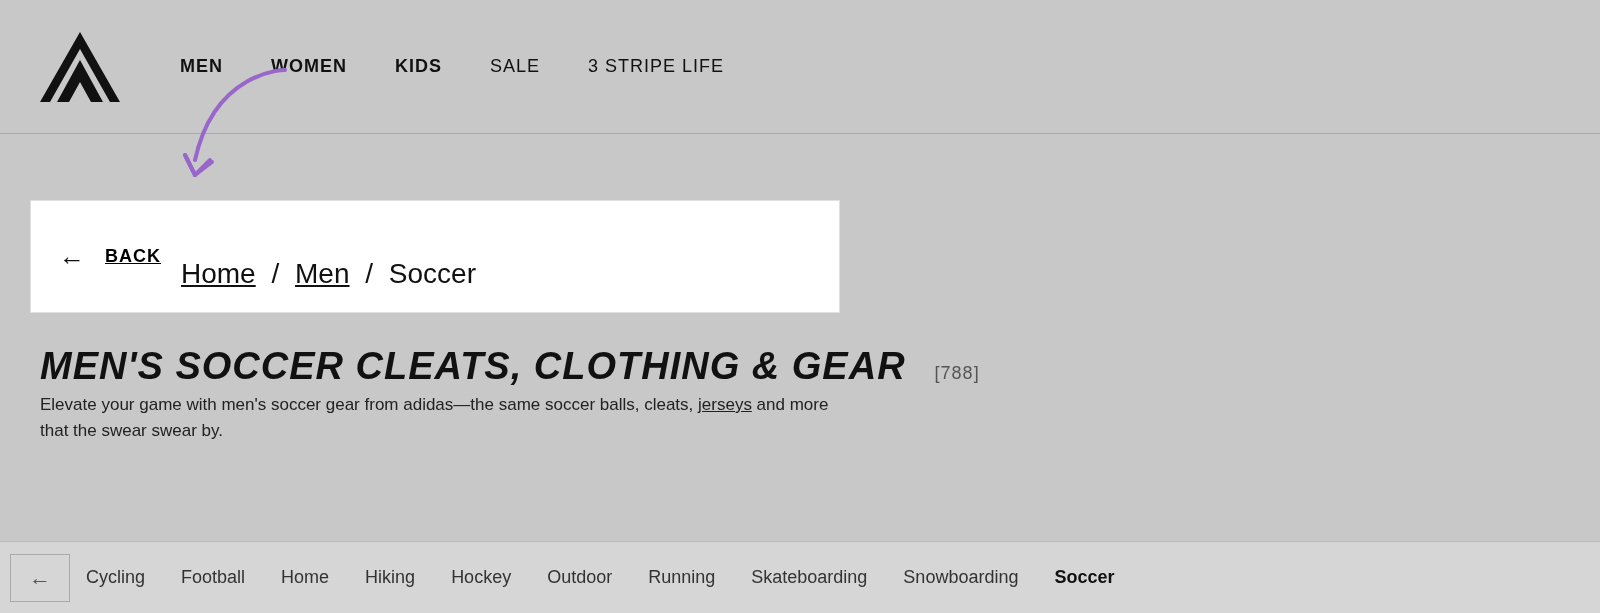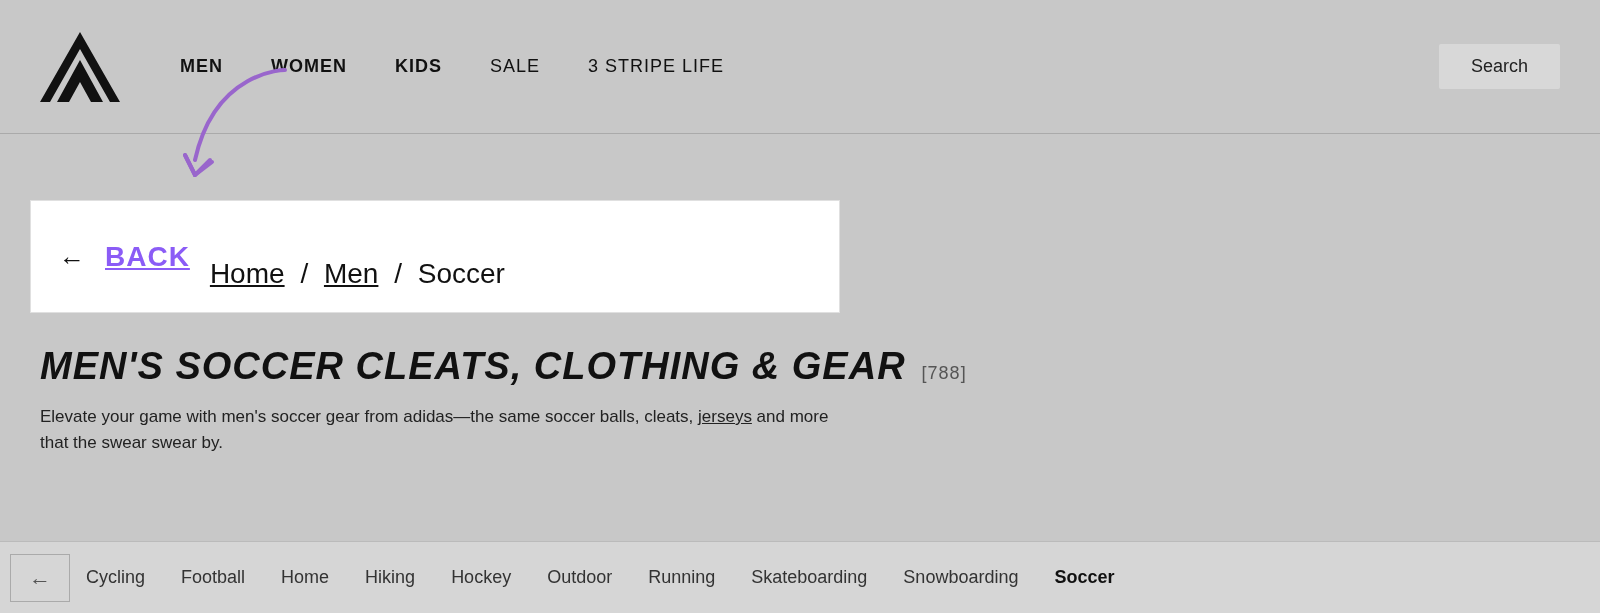"Search" button.search-btn { html: <button>Search</button> -> none }
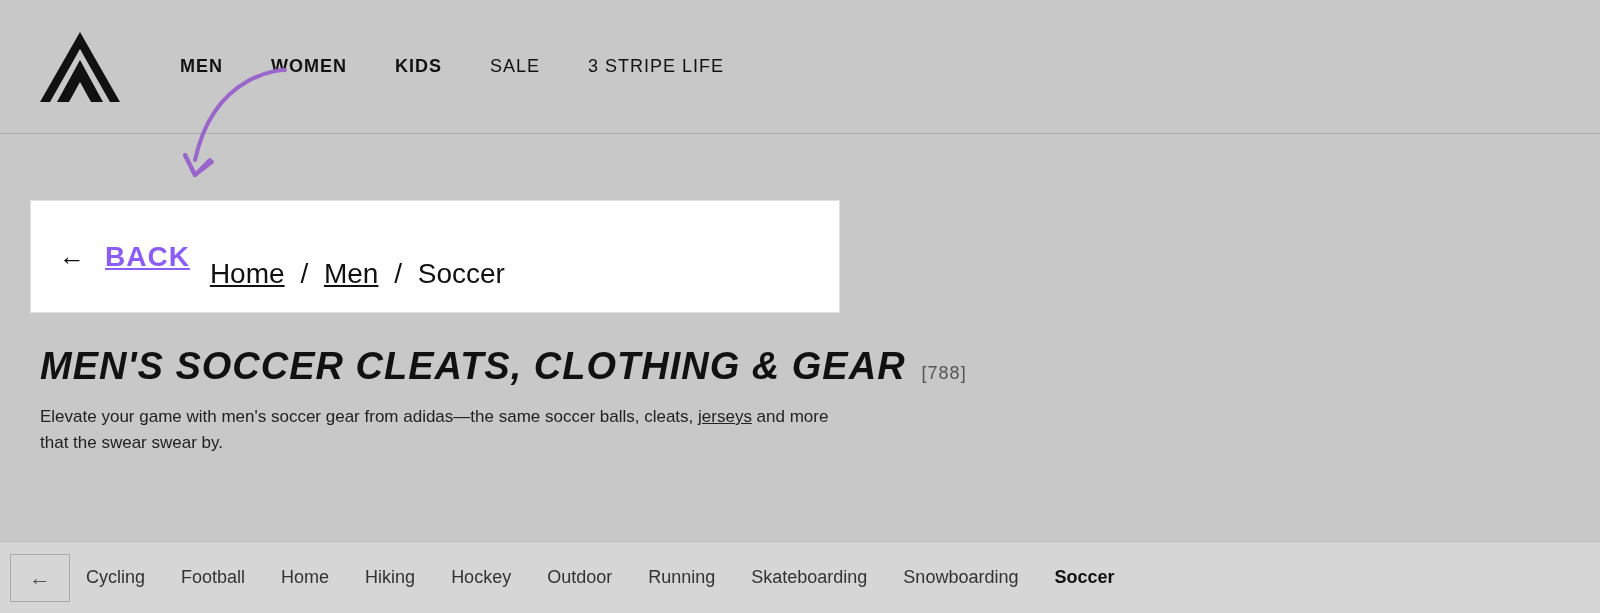"BACK" .back-label { color: #8b5cf6 -> #000000; font-size: 28px -> 18px }
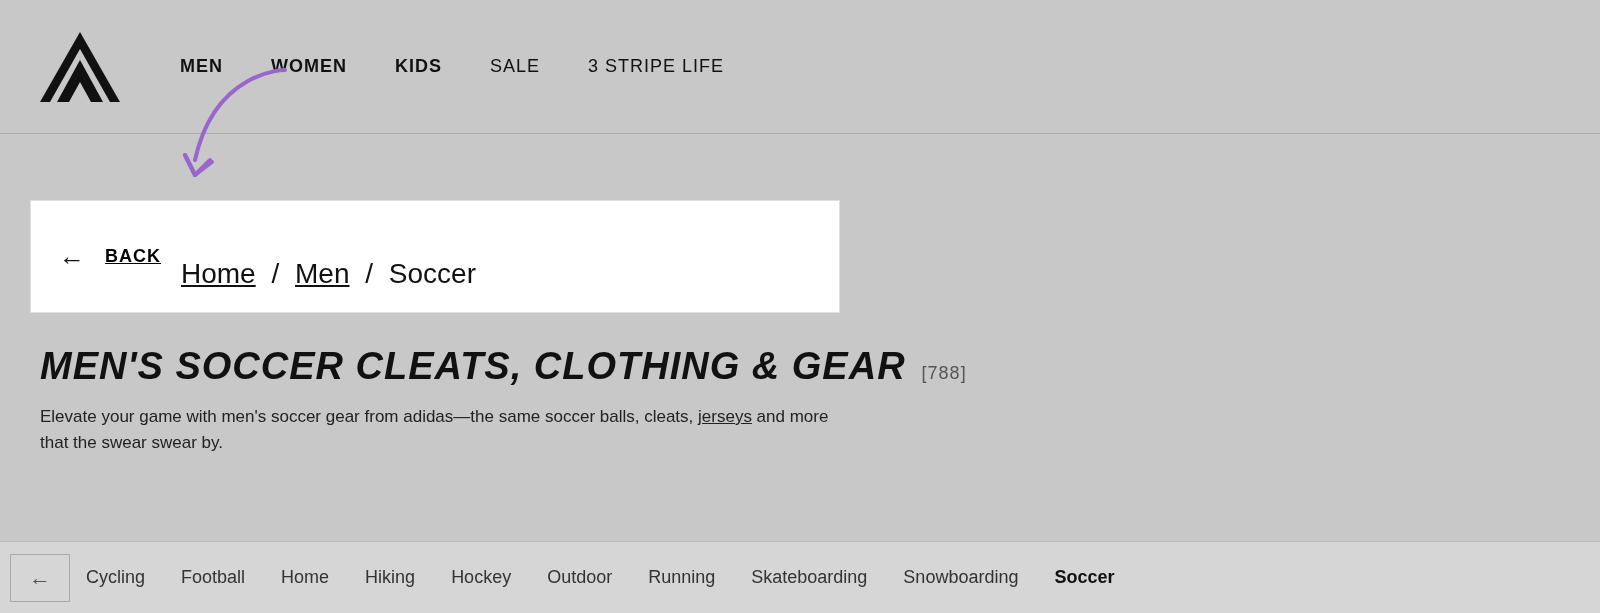"MEN'S SOCCER CLEATS, CLOTHING &" .page-title { gap: 16px -> 29px }
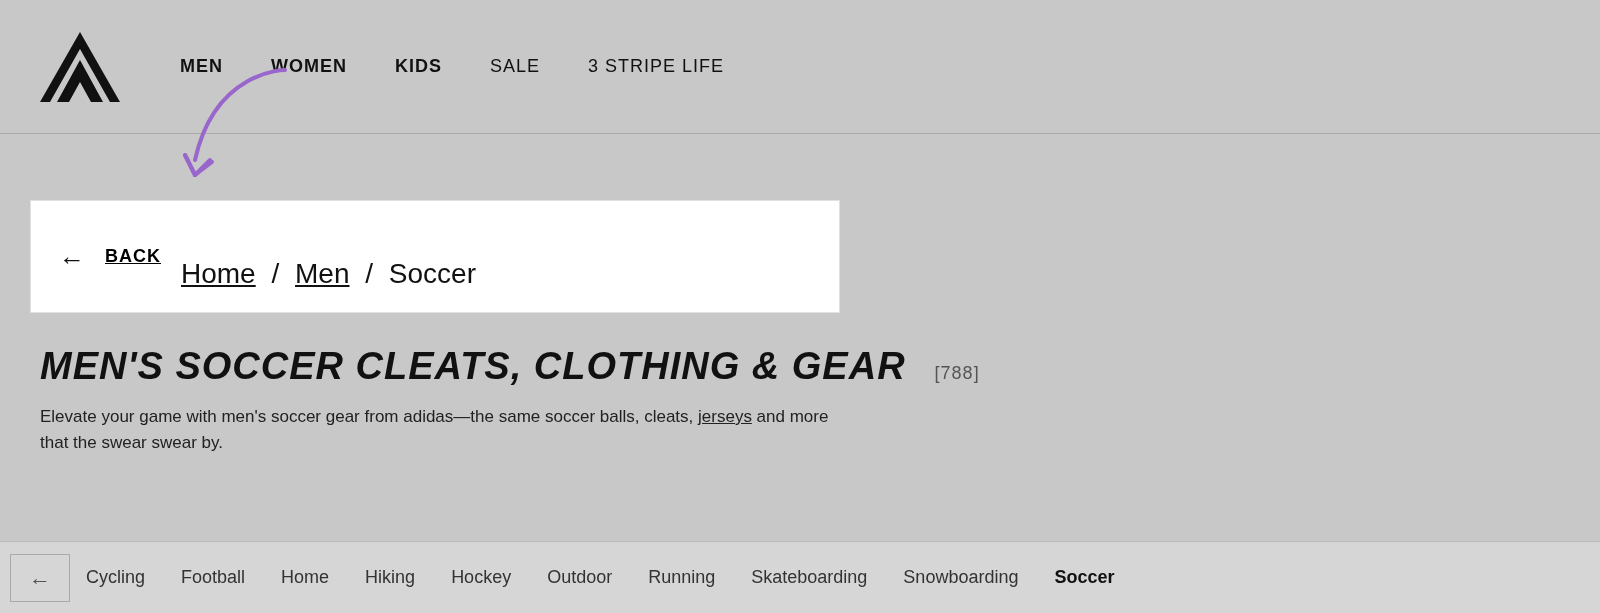"Elevate your game with men's" .page-description { margin-top: 16px -> 4px }
